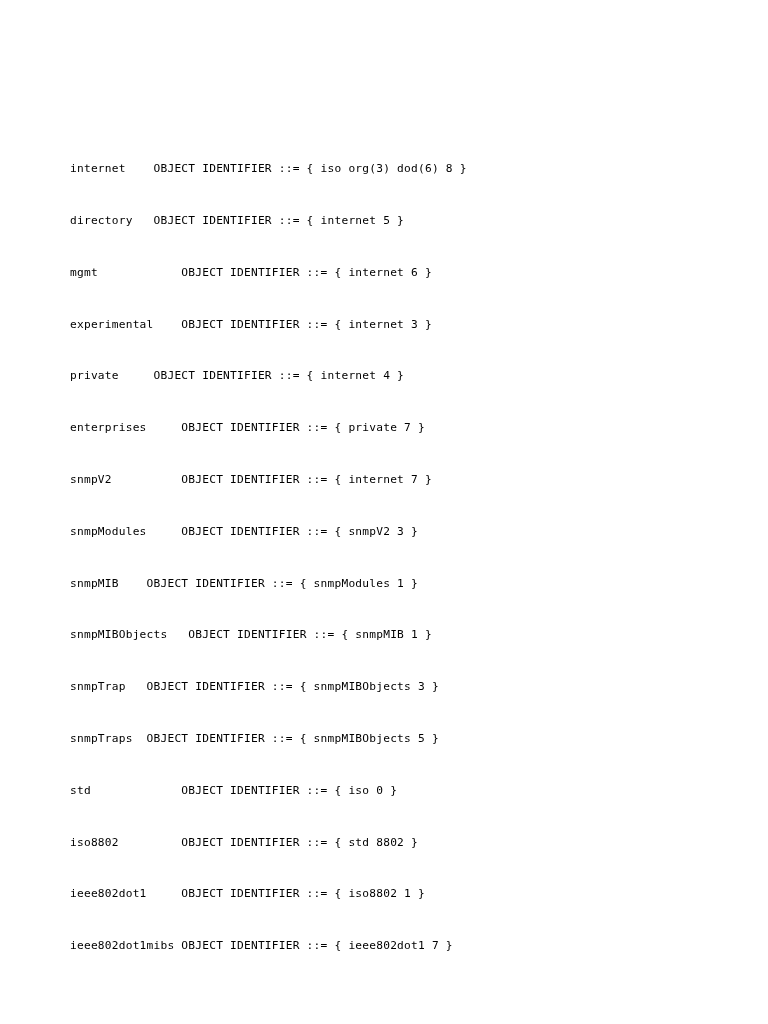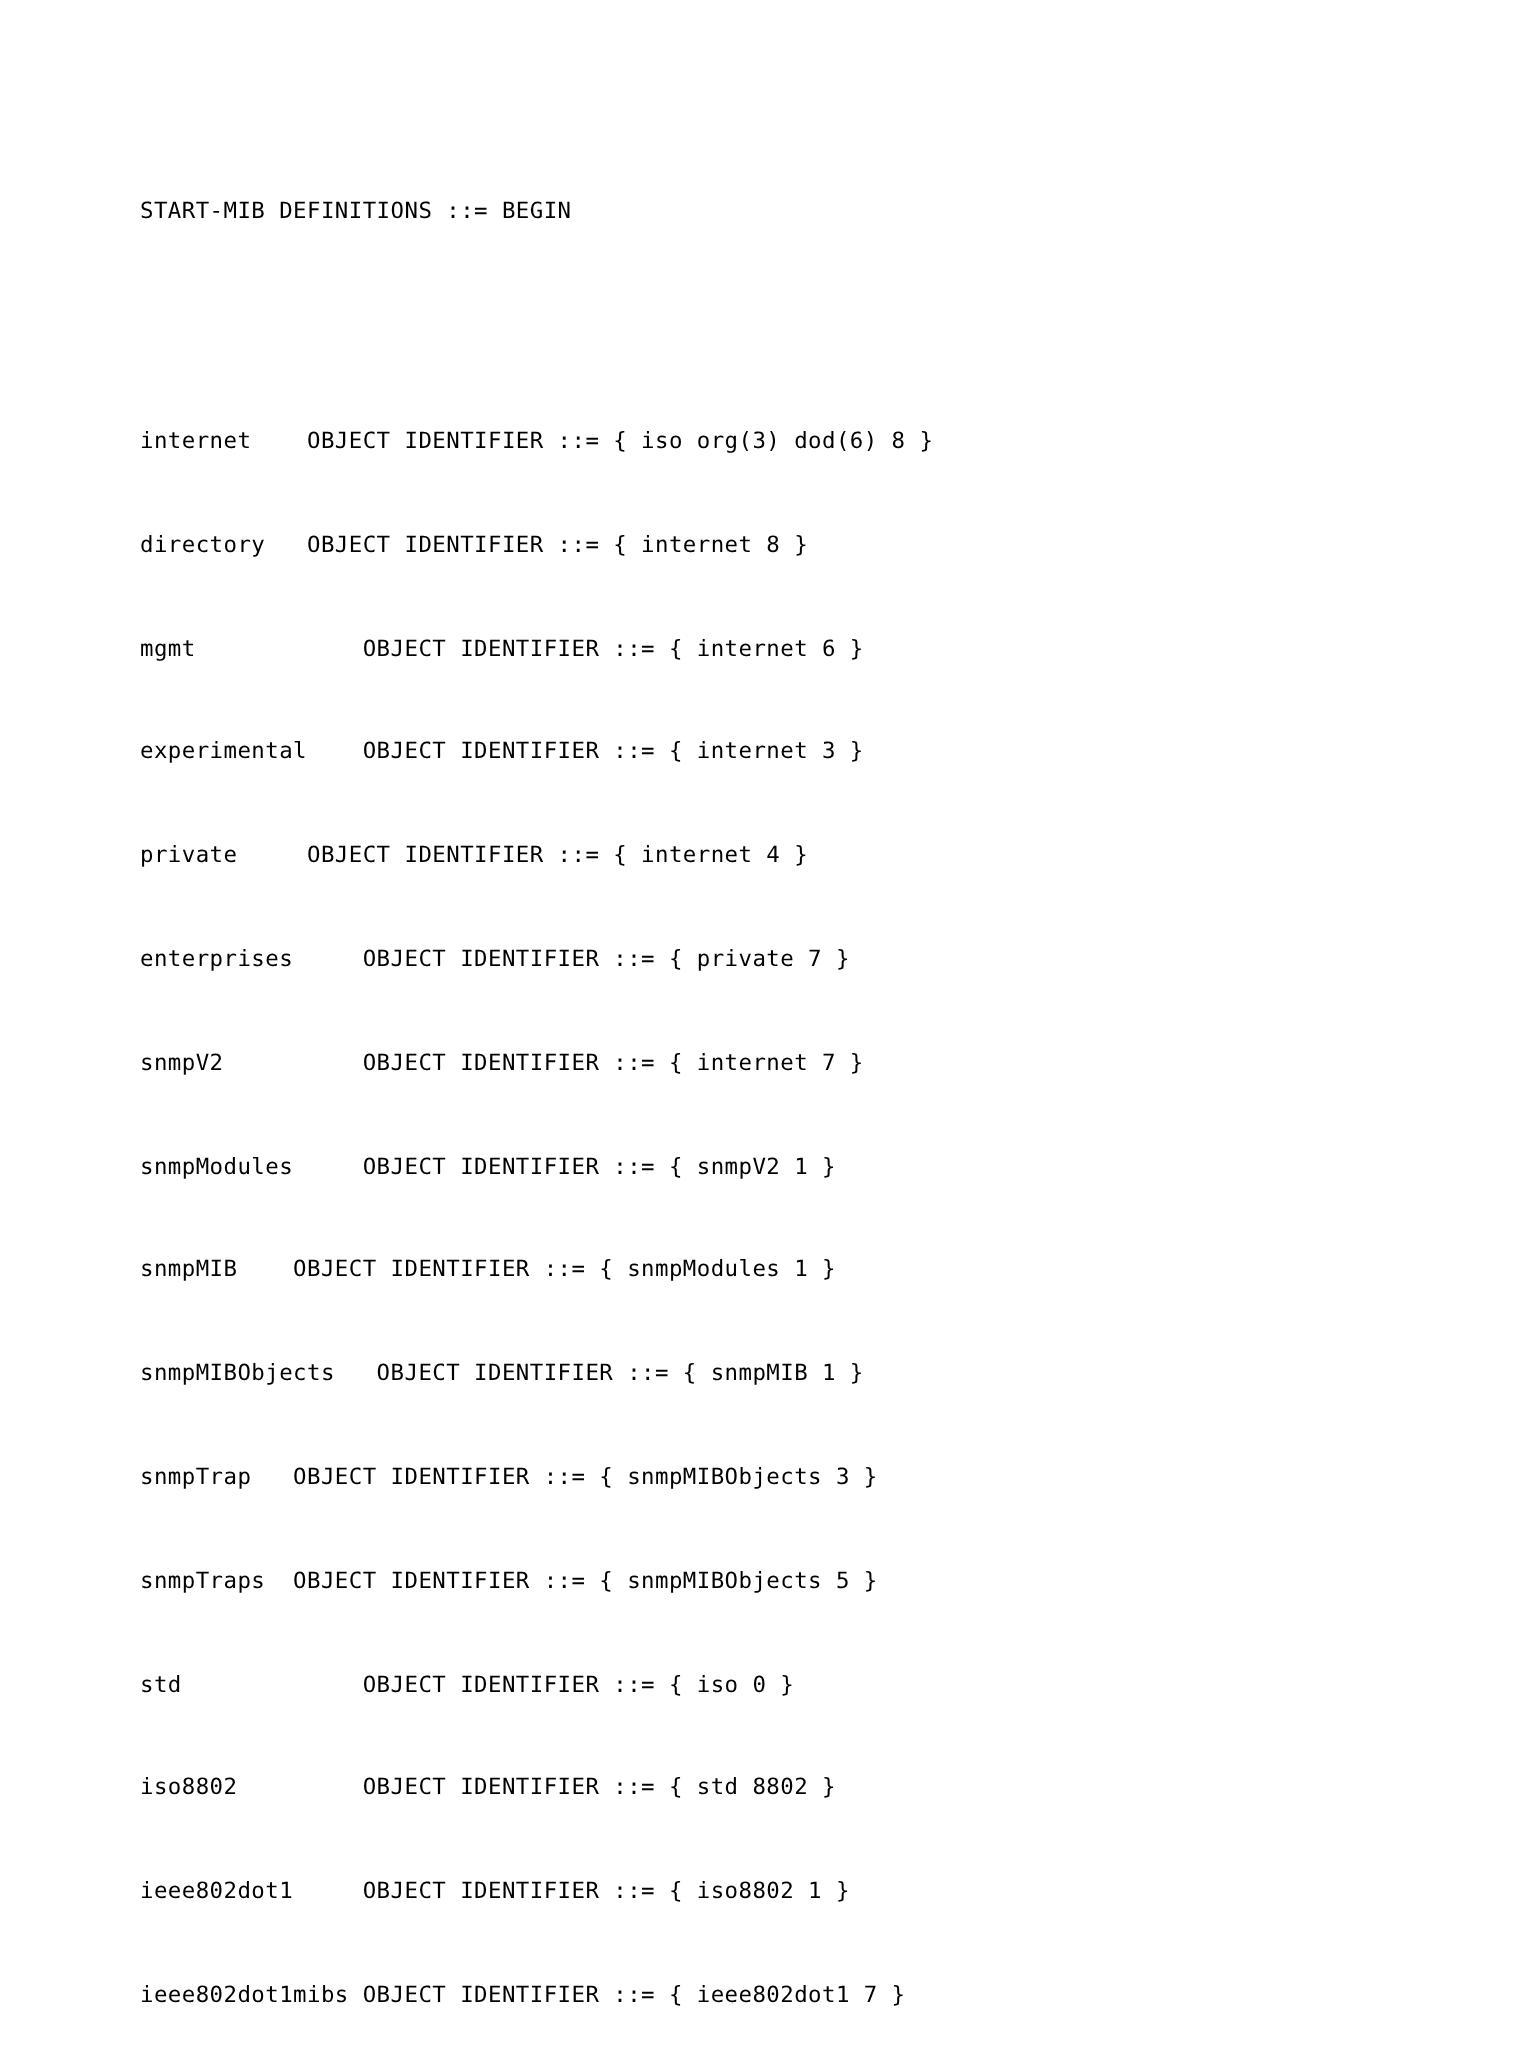"START-MIB DEFINITIONS ::= BEGIN" span.line { html: <span>START-MIB DEFINITIONS ::= BEGIN</span> -> none }
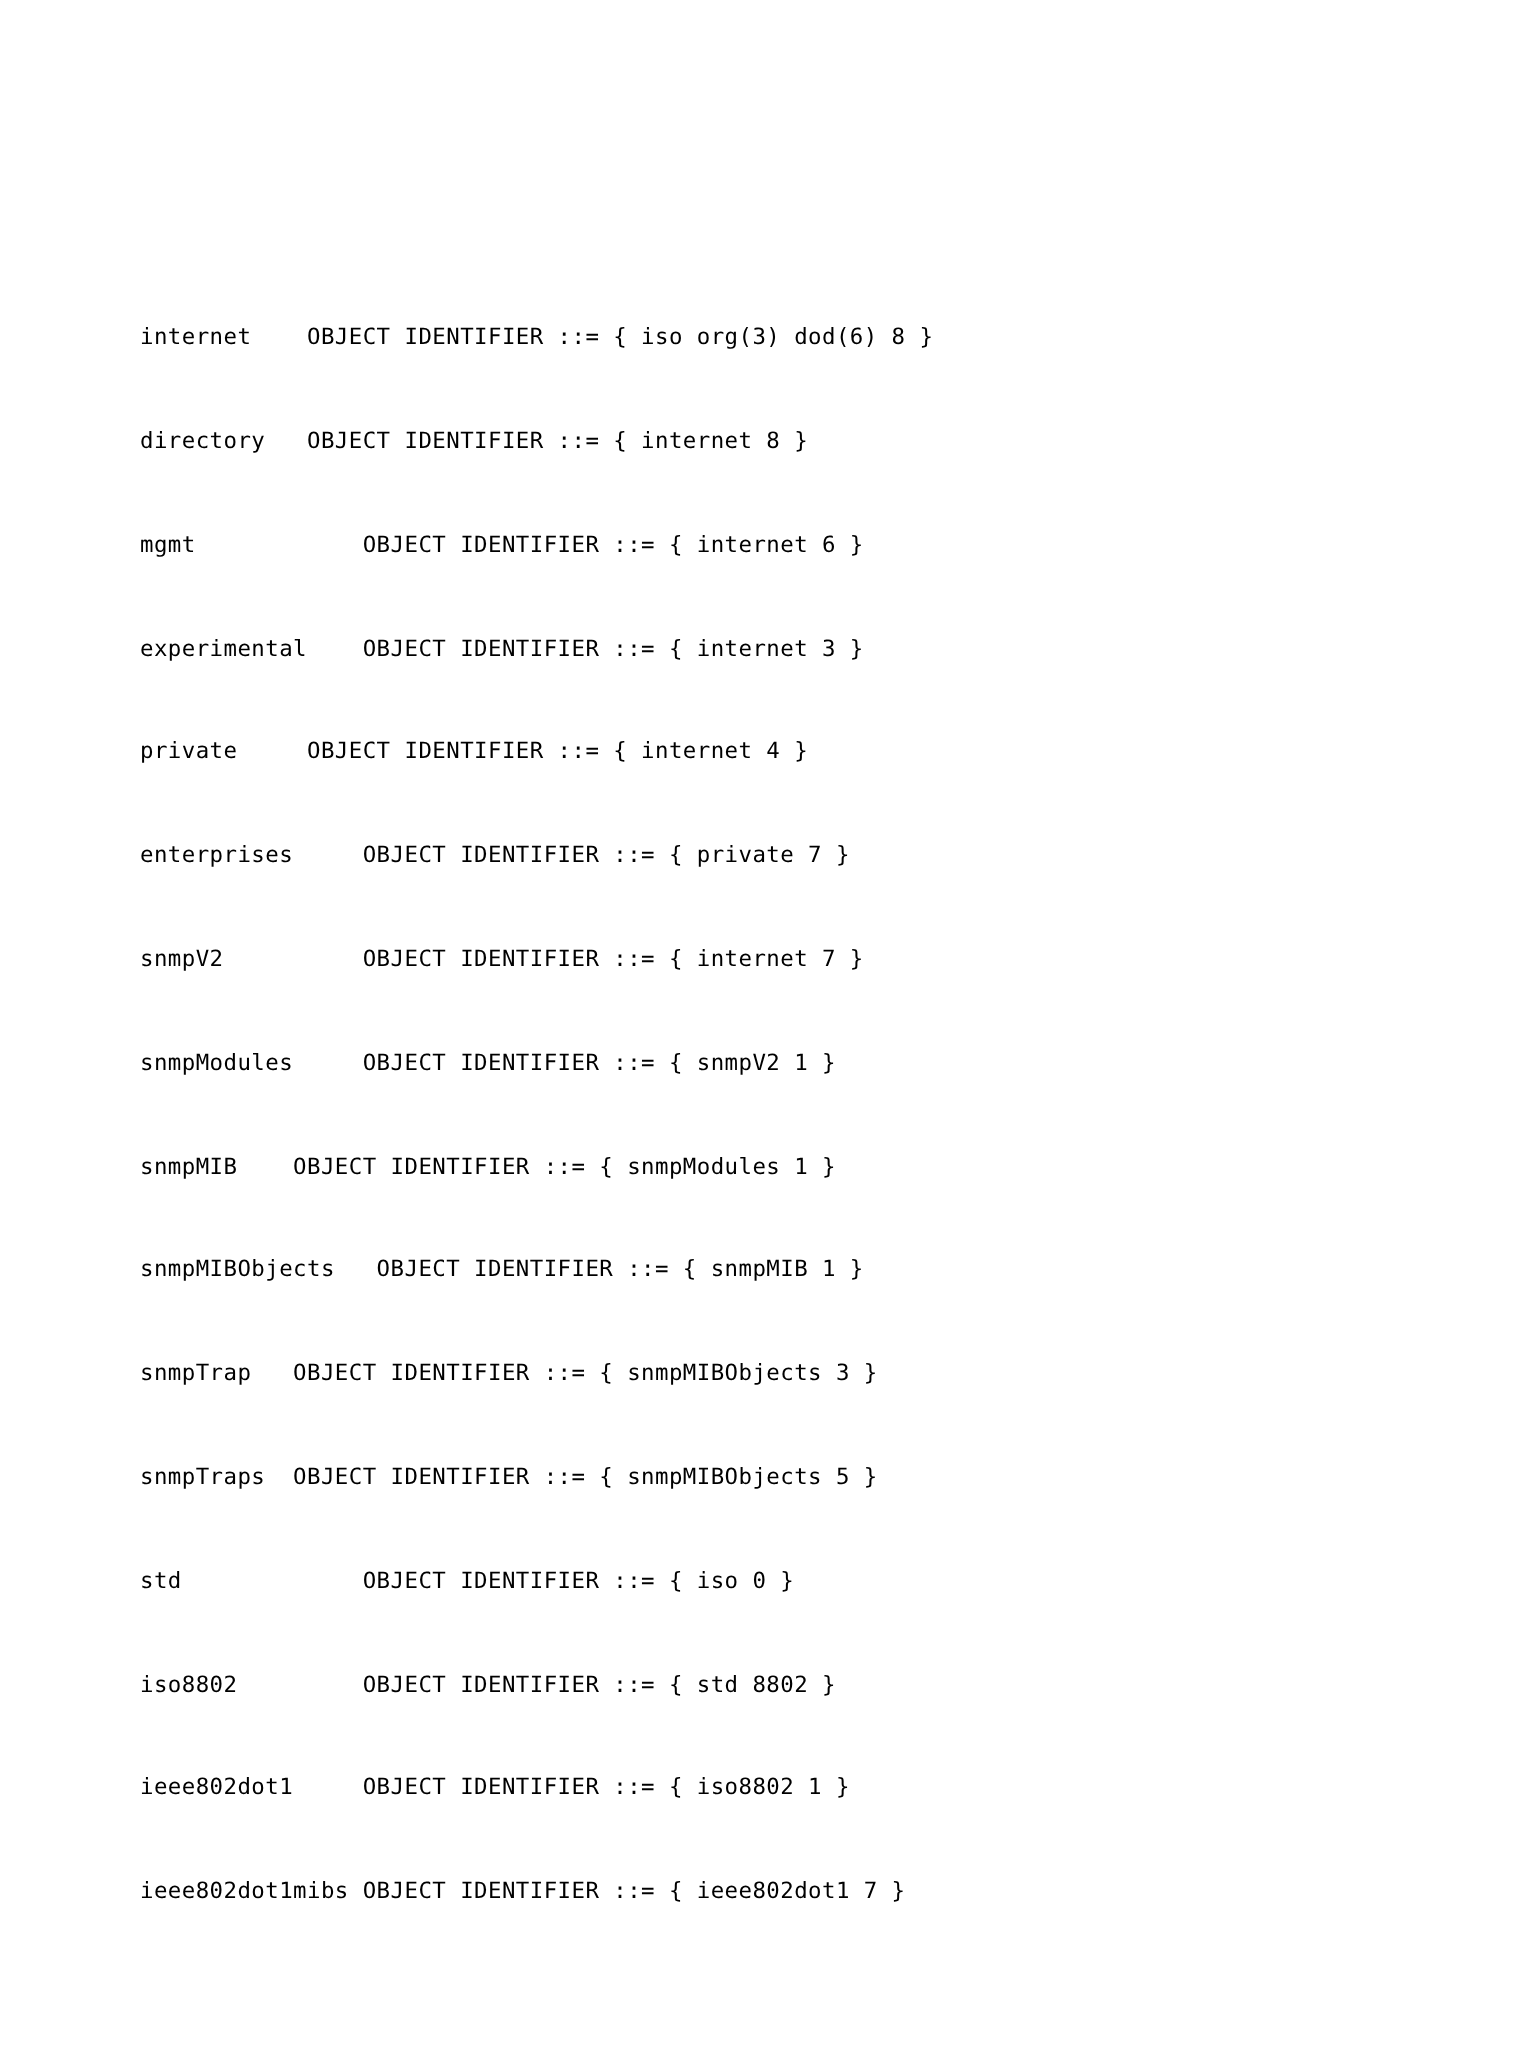"directory OBJECT IDENTIFIER ::= {" span.line { text: 8 -> 5 }
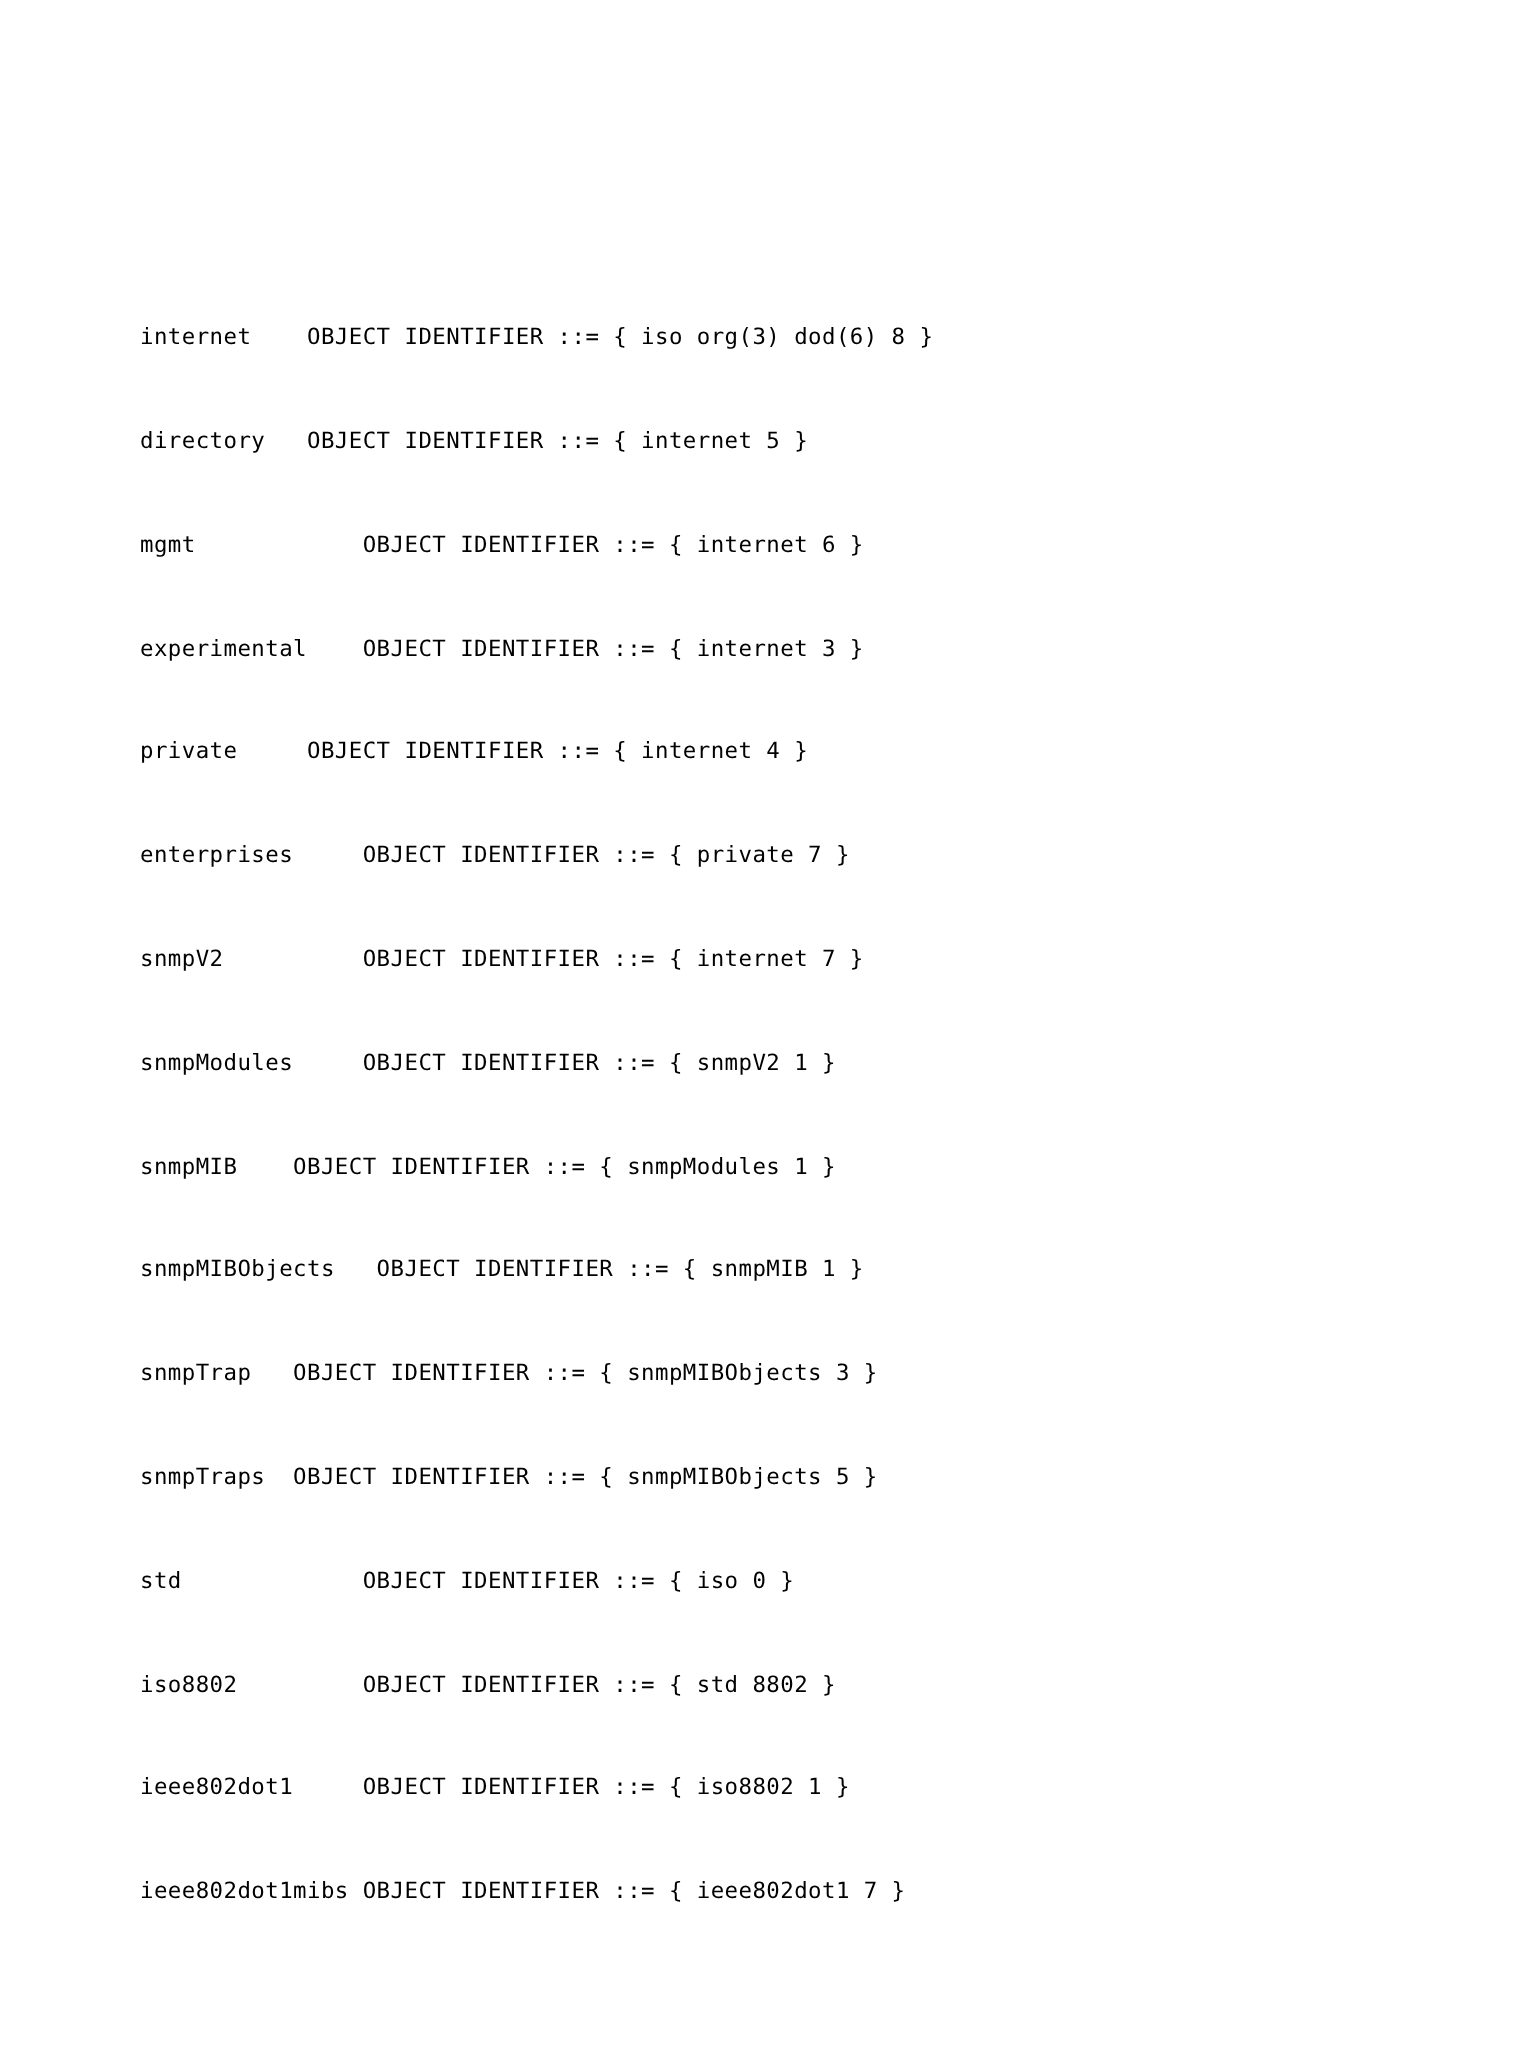"snmpModules OBJECT IDENTIFIER ::= {" span.line { text: 1 -> 3 }
